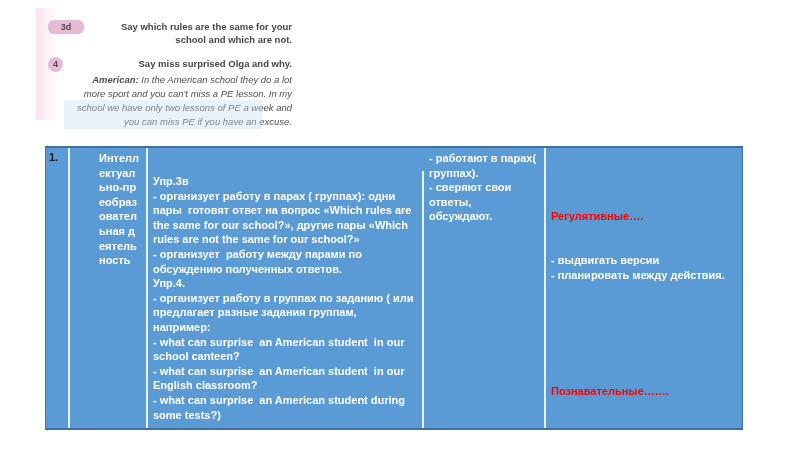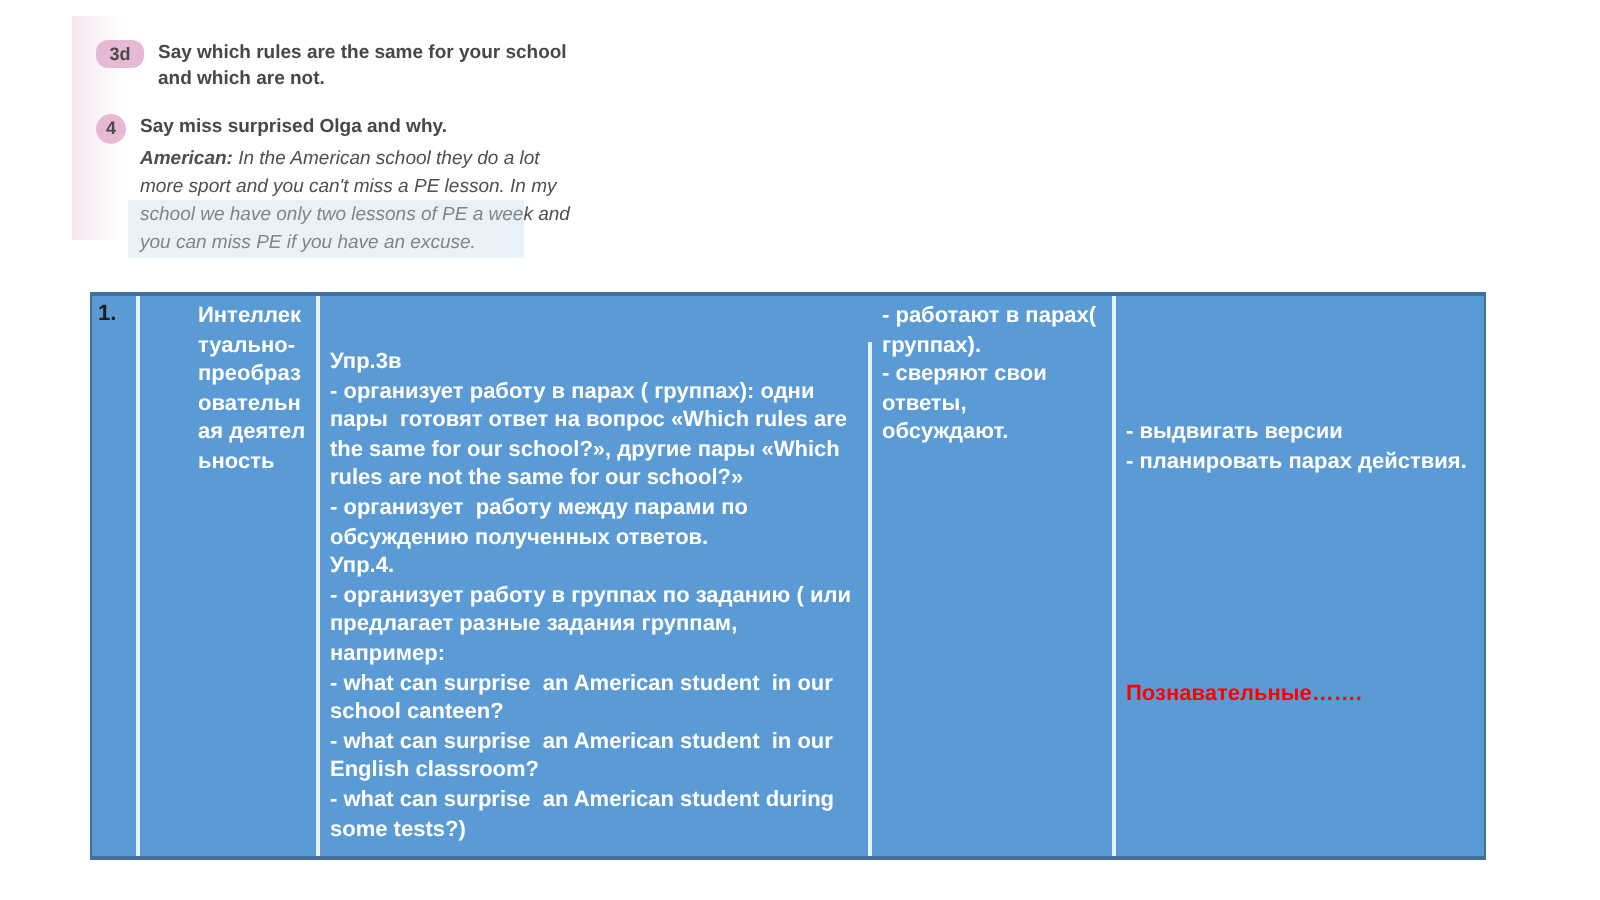"3d" .badge { width: 24px -> 36px }
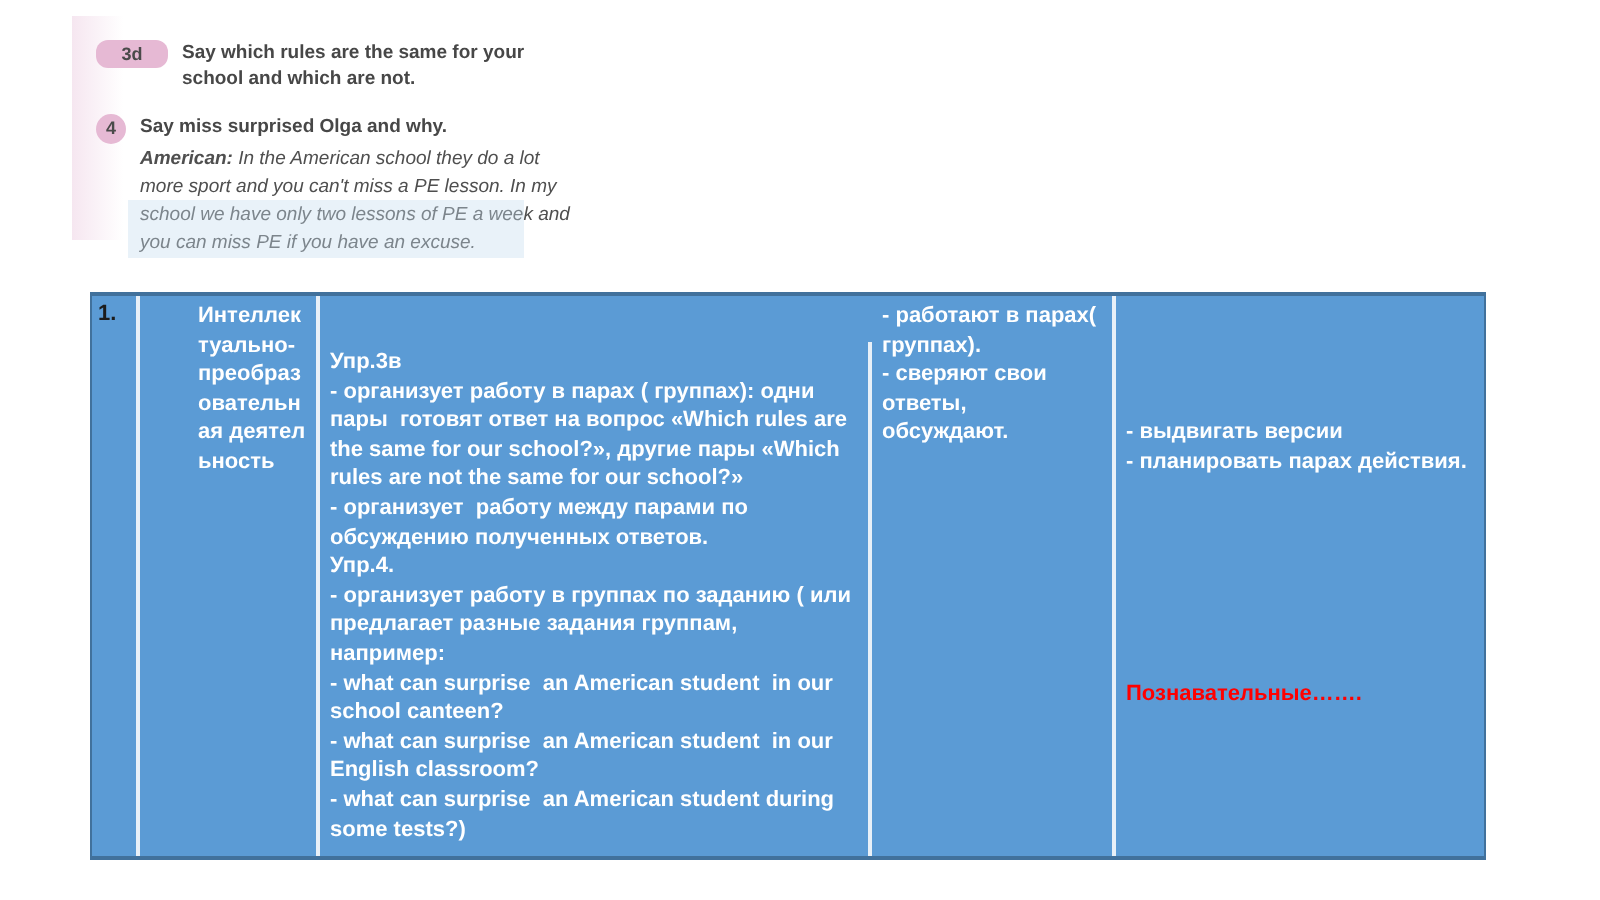"Say which rules are the" .task-body { text-align: none -> right }
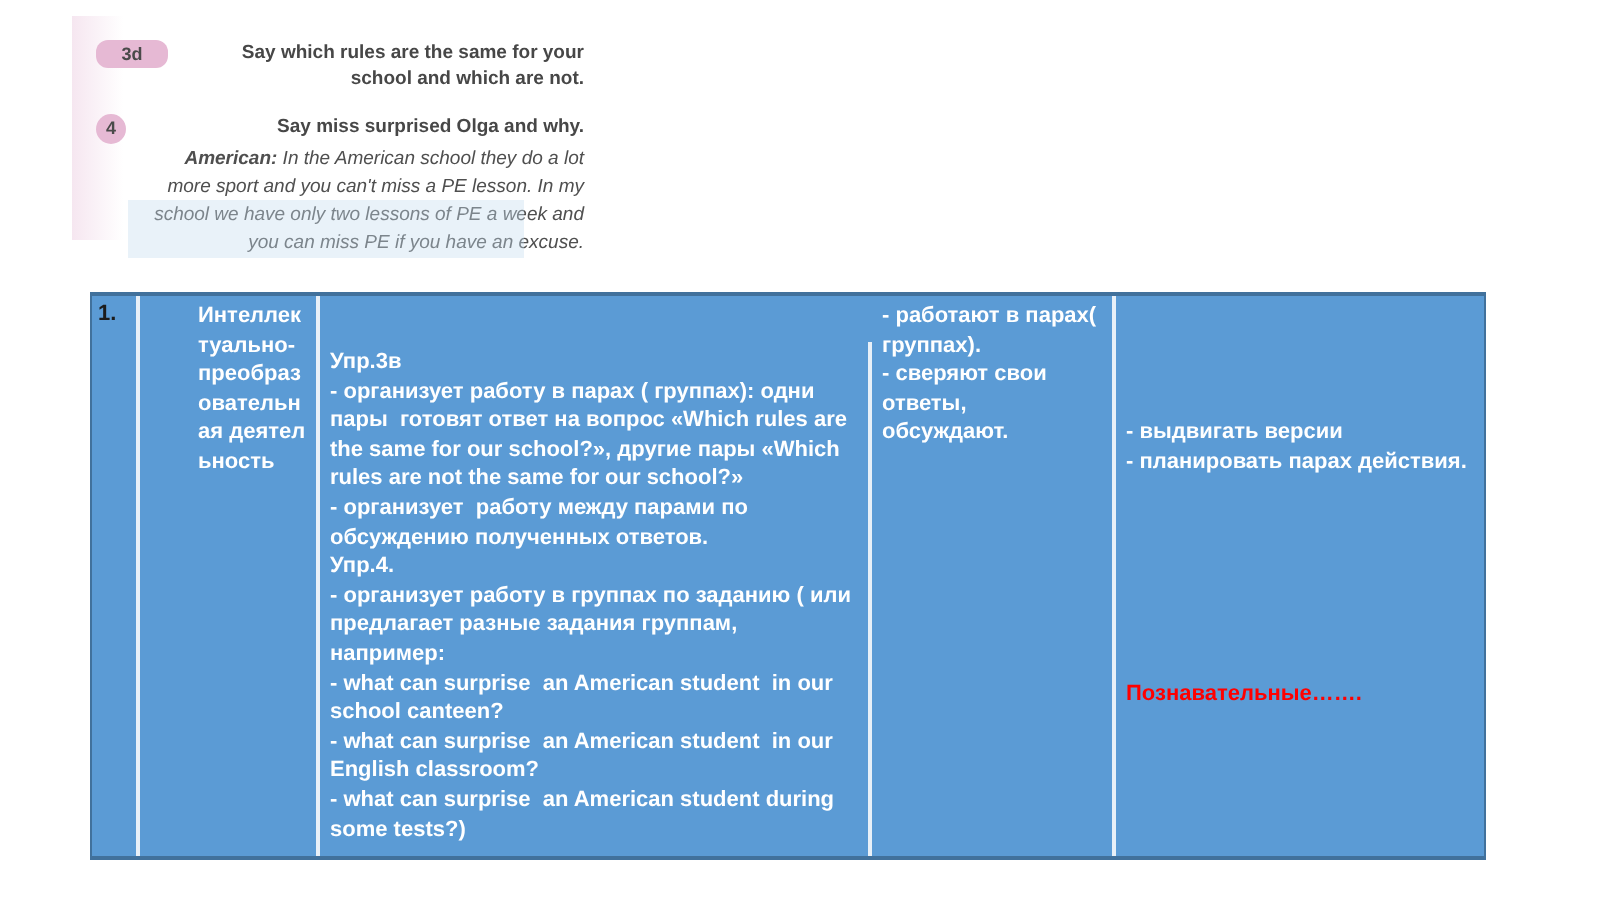"Интеллектуально-преобразовательная" .cell-act { width: 90px -> 78px }
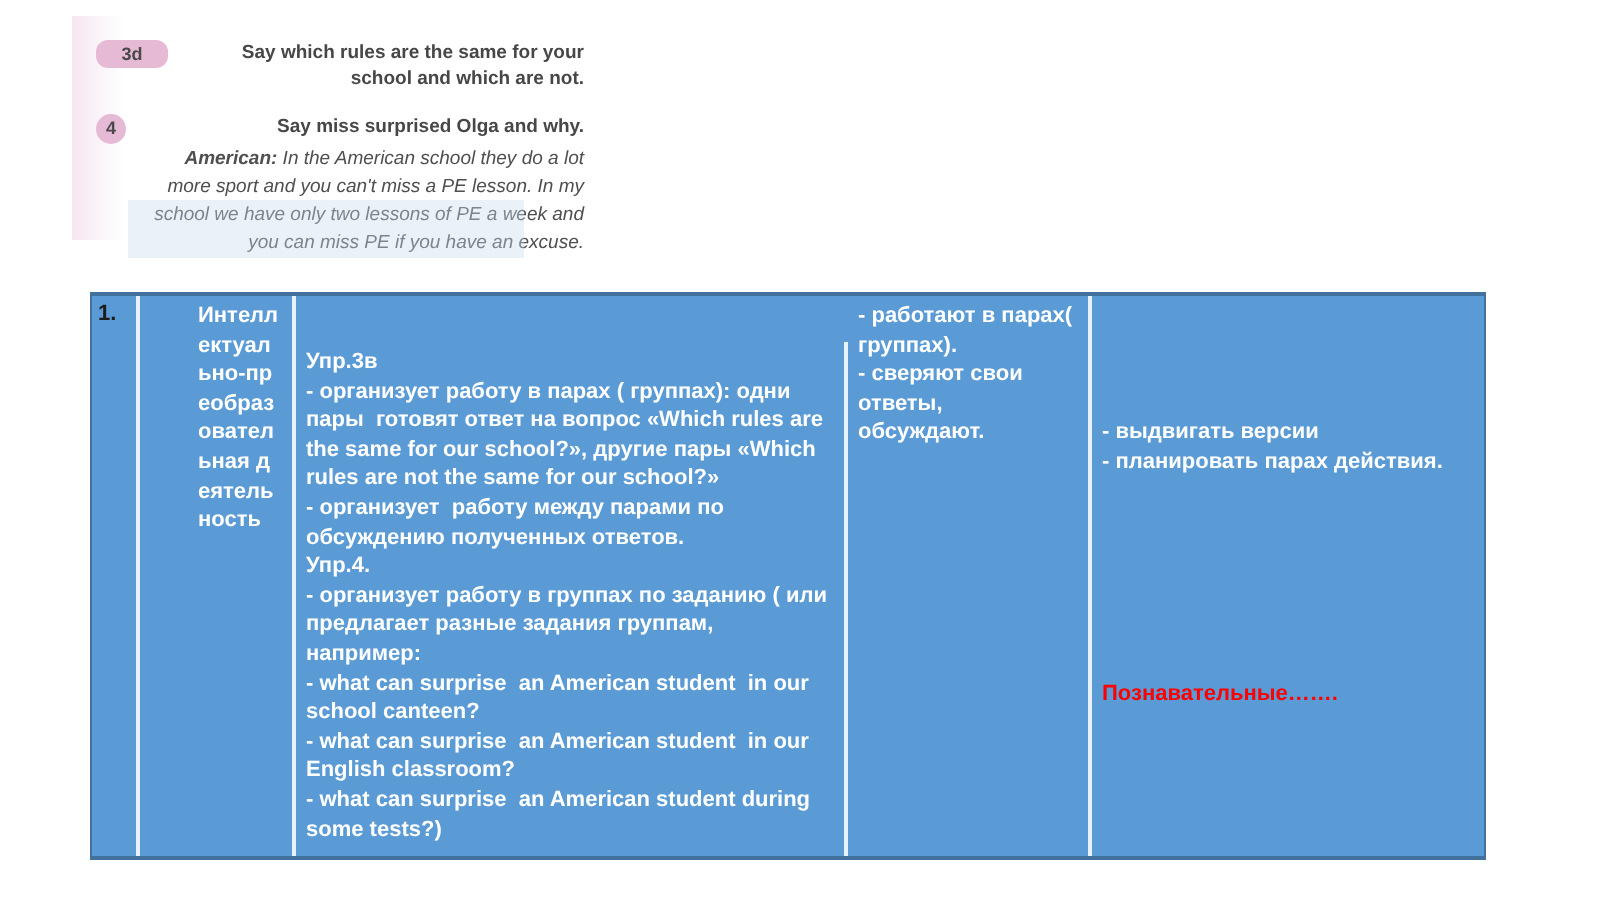"Регулятивные…." div.uud-heading { html: none -> <div>Регулятивные….</div> }
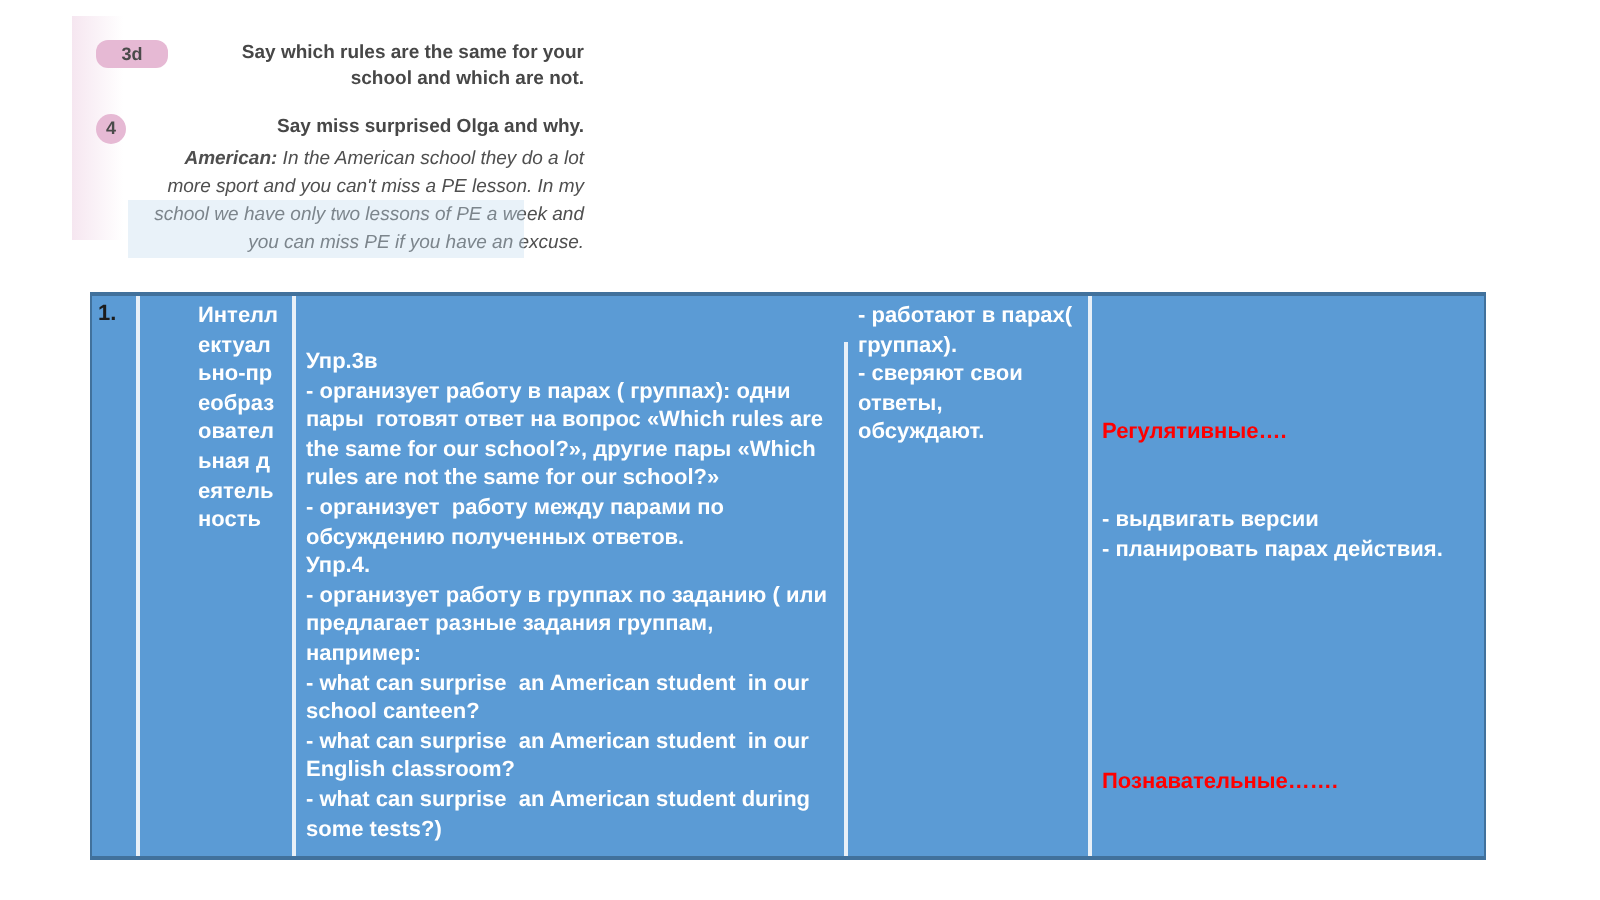"- выдвигать версии" div.uud-body { text: парах -> между }
